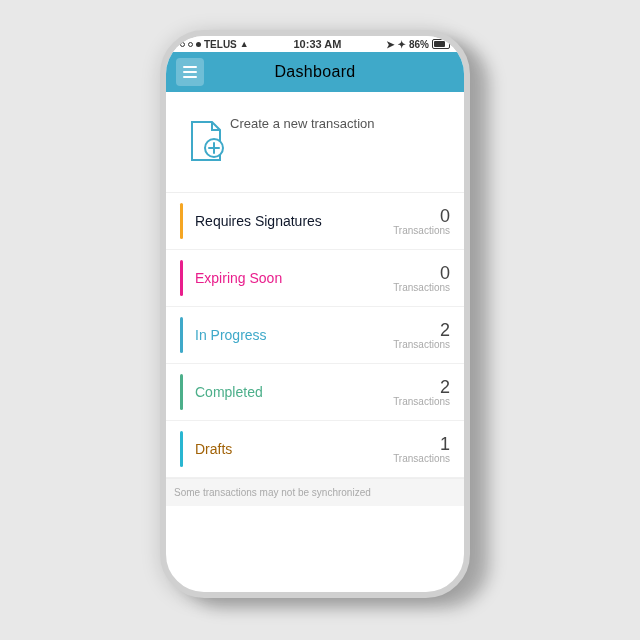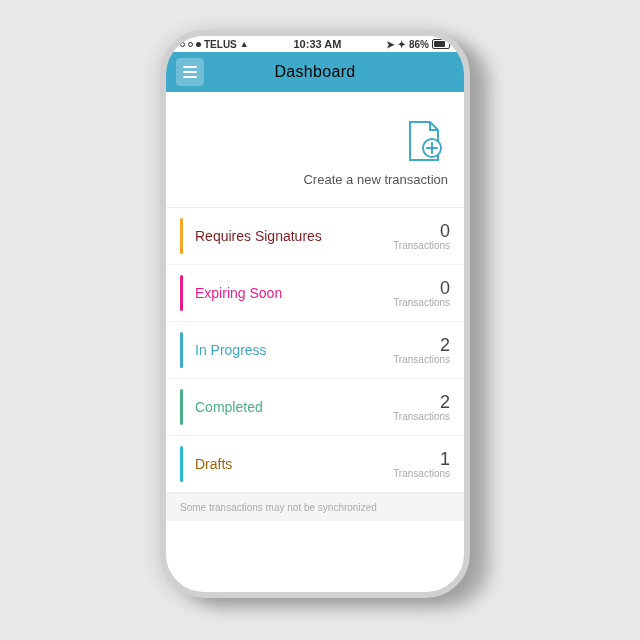"Create a new transaction" .create-section { align-items: flex-end -> flex-start; flex-direction: column -> row }
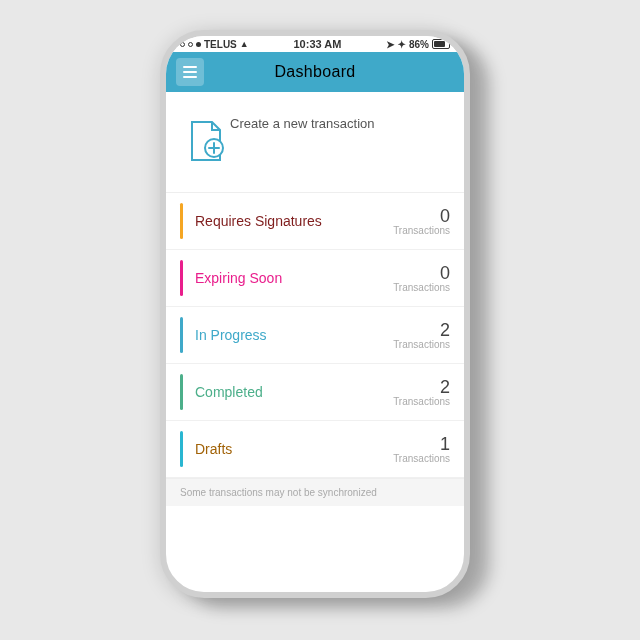"Requires Signatures" .color-orange { color: #7f1d1d -> #0f172a }
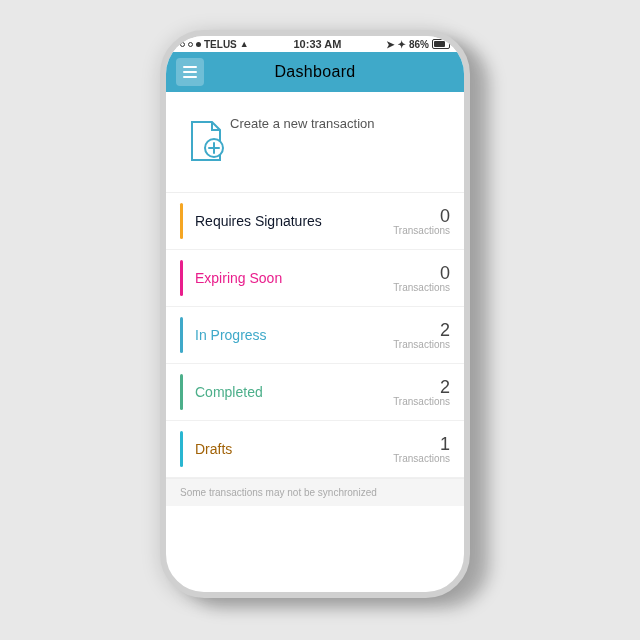"Some transactions may not be" .footer-note { padding: 8px 14px -> 8px 8px }
